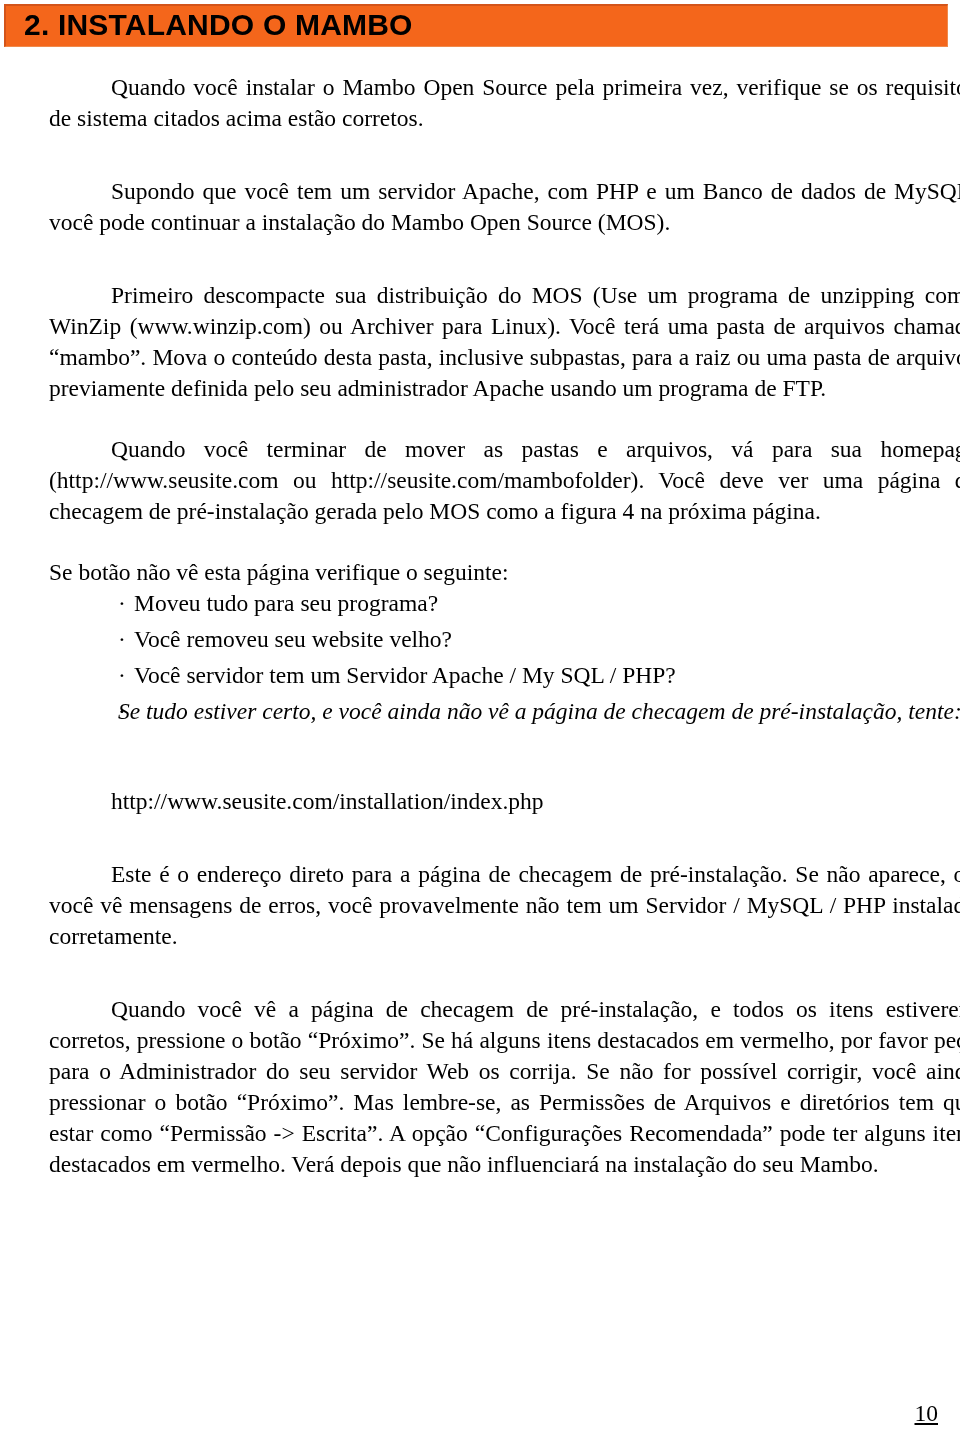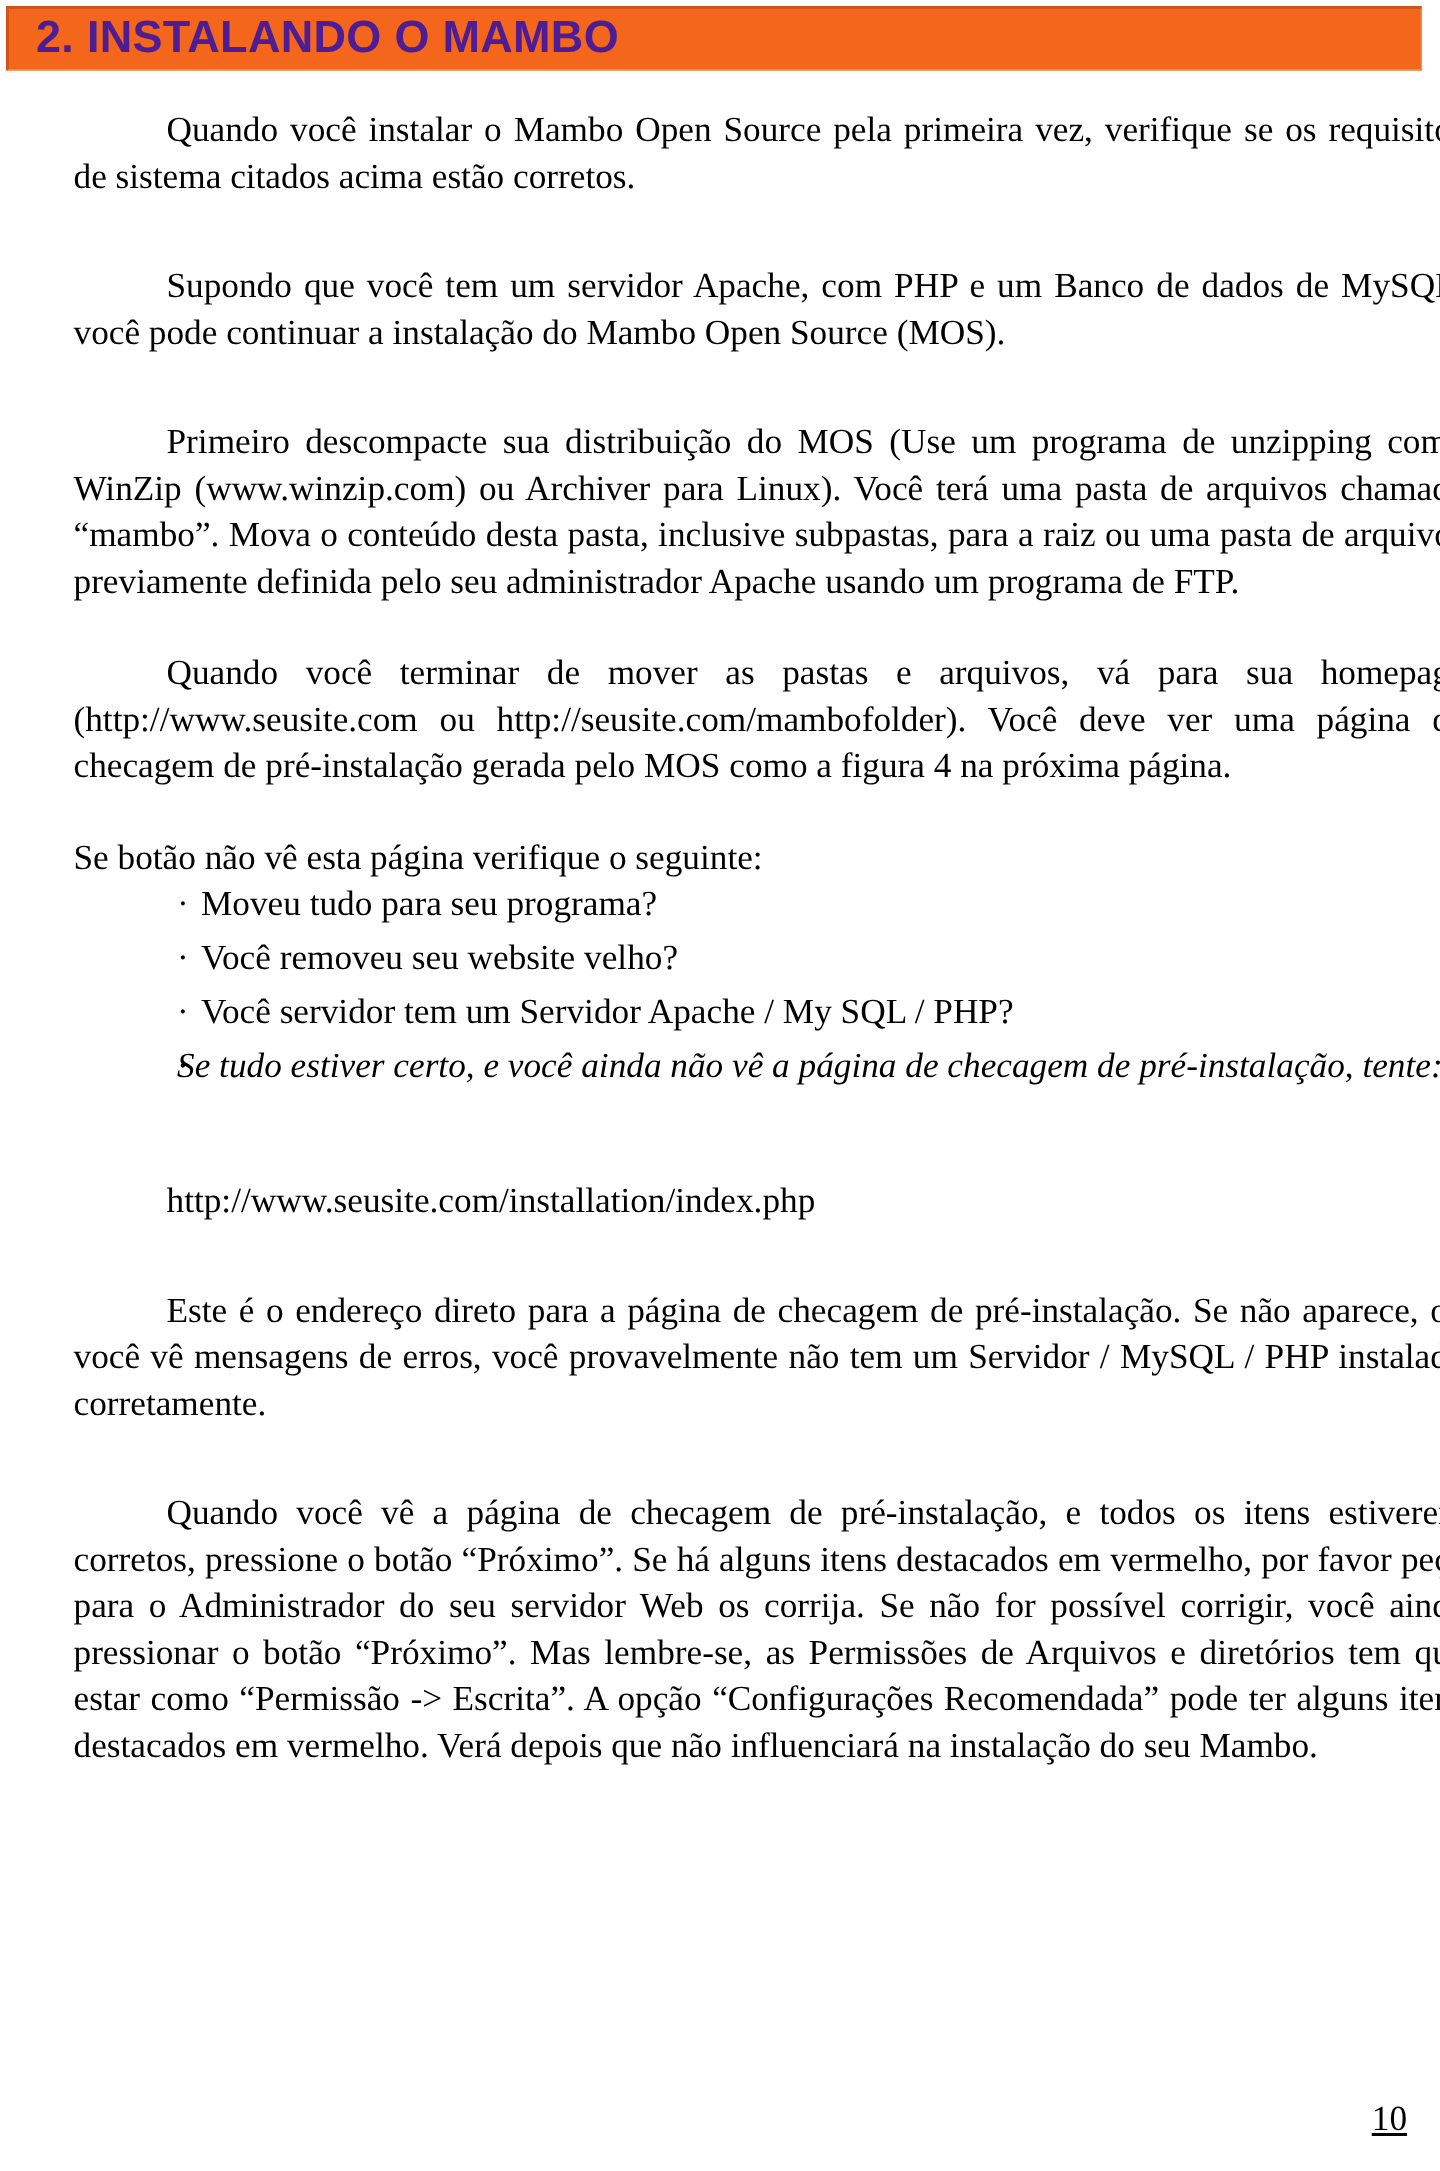"2. INSTALANDO O MAMBO" div.heading-text { color: #4c1d95 -> #000000 }
